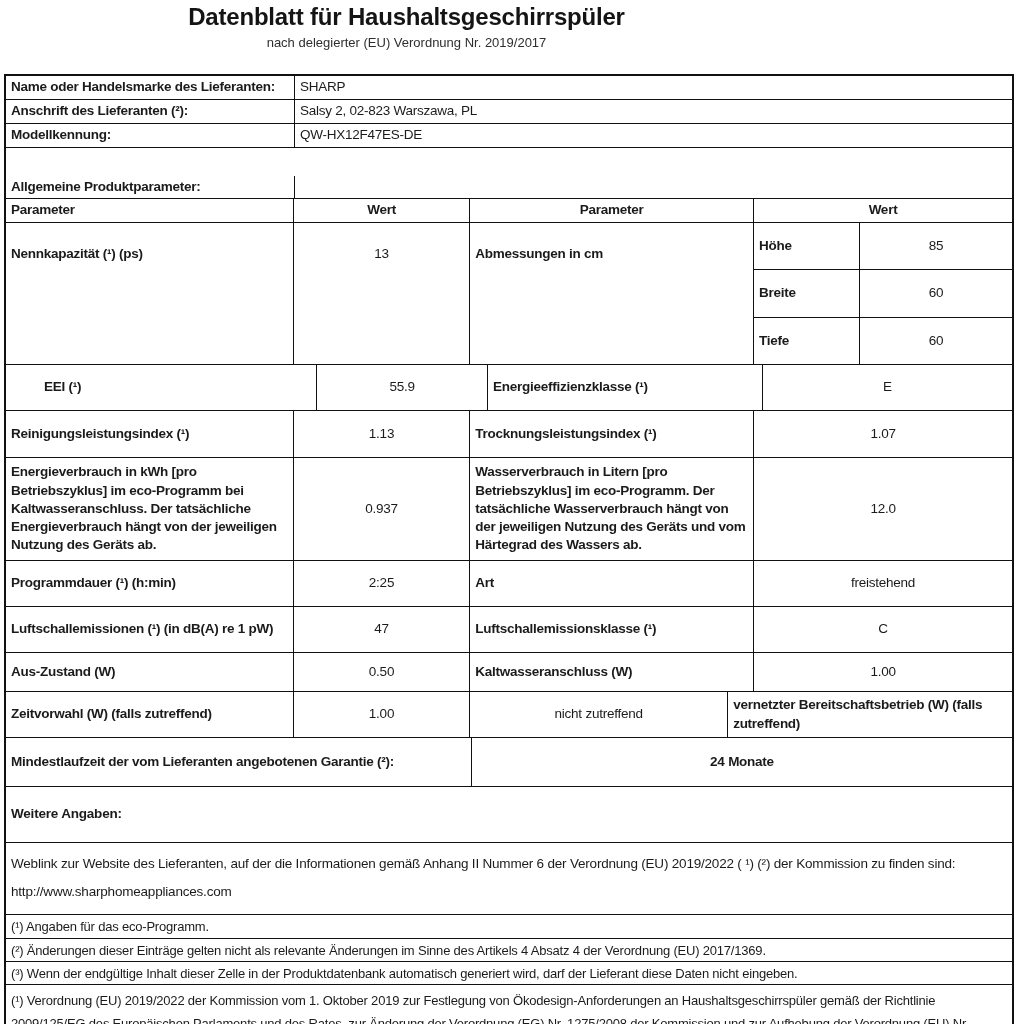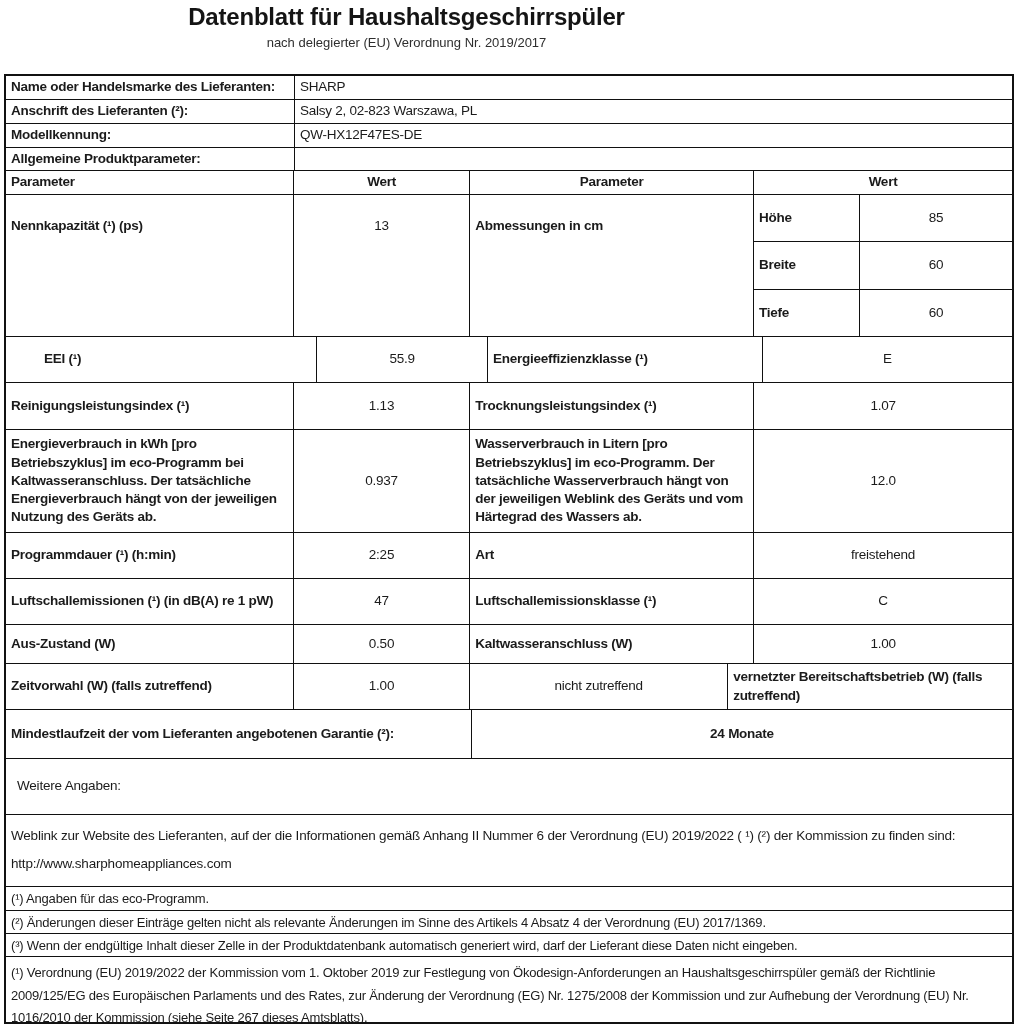"Allgemeine Produktparameter:" div.row { margin-top: none -> 28px }
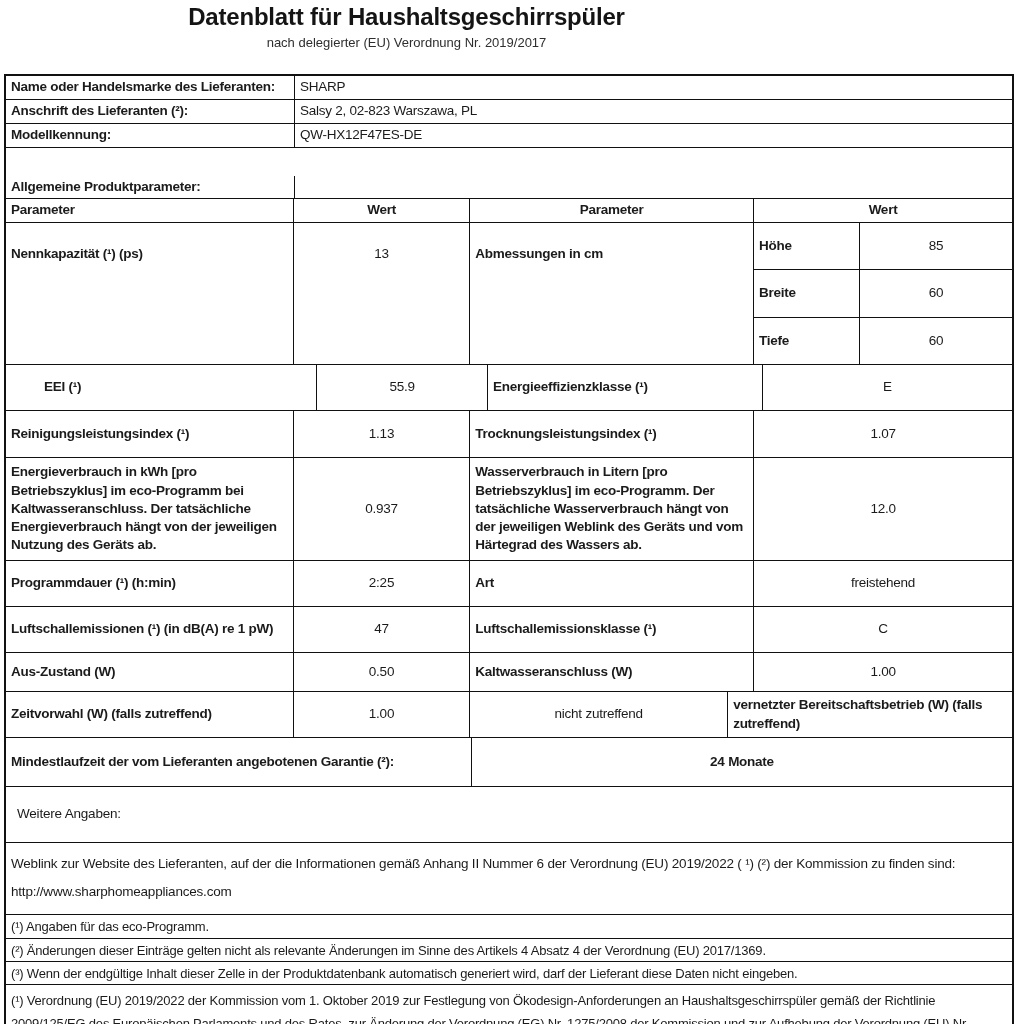"Wasserverbrauch in Litern [pro" div.cell { text: Weblink -> Nutzung }
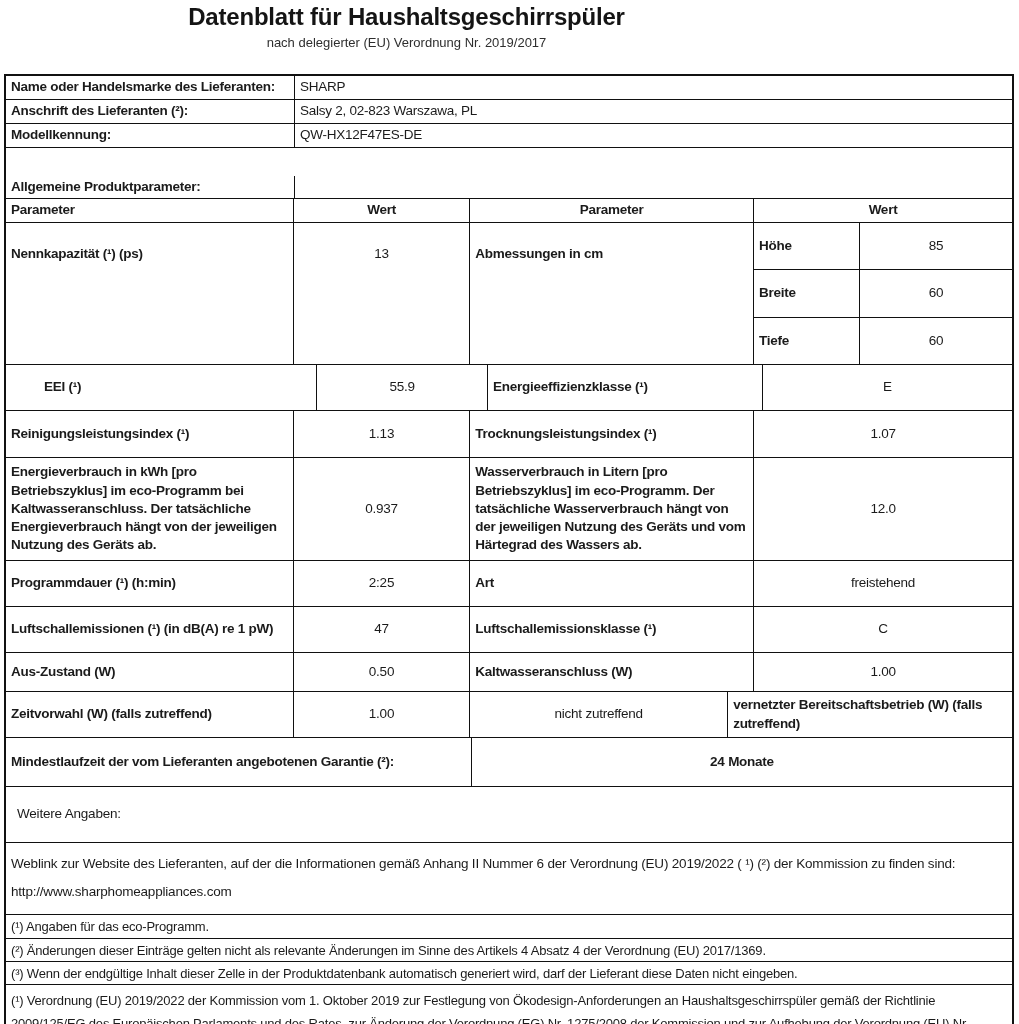"Weitere Angaben:" .weitere-cell { font-weight: normal -> bold; margin-left: 6px -> none }
